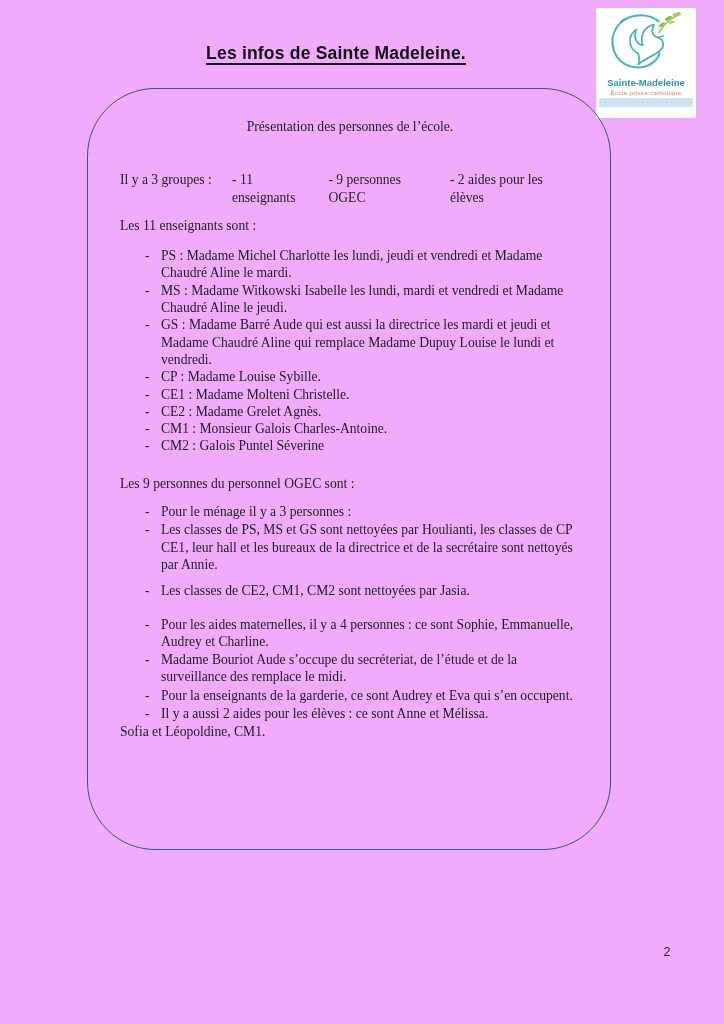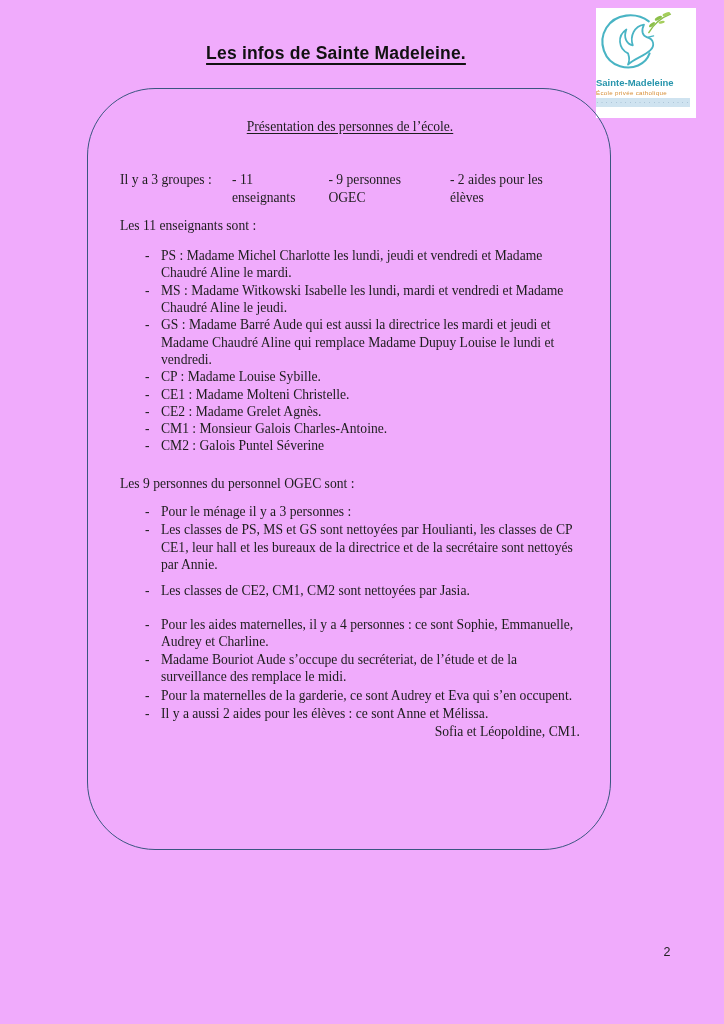"Sainte-Madeleine" .logo { align-items: flex-start -> center }
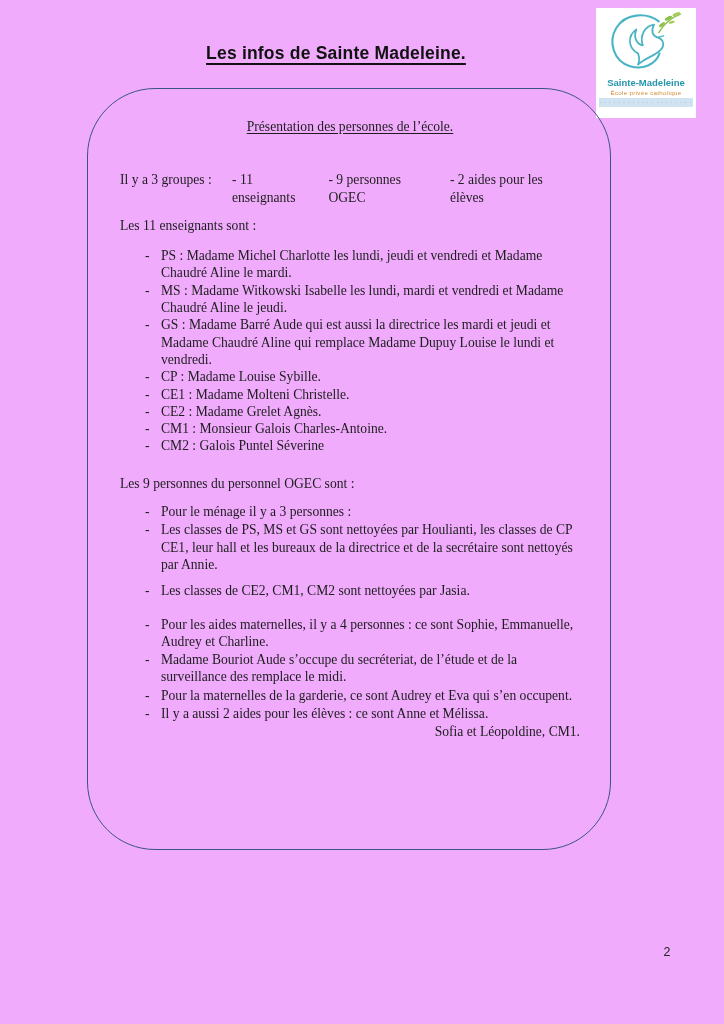"Présentation des personnes de l’école." .section-title { text-decoration: underline -> none }
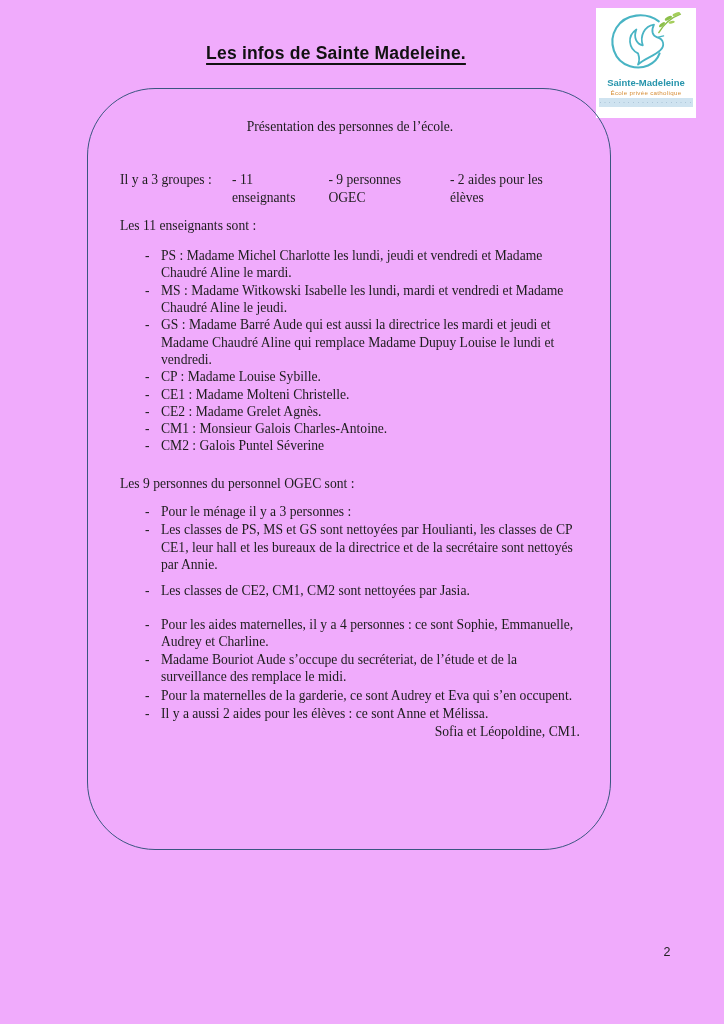"Pour la maternelles de la" li { text: maternelles -> enseignants }
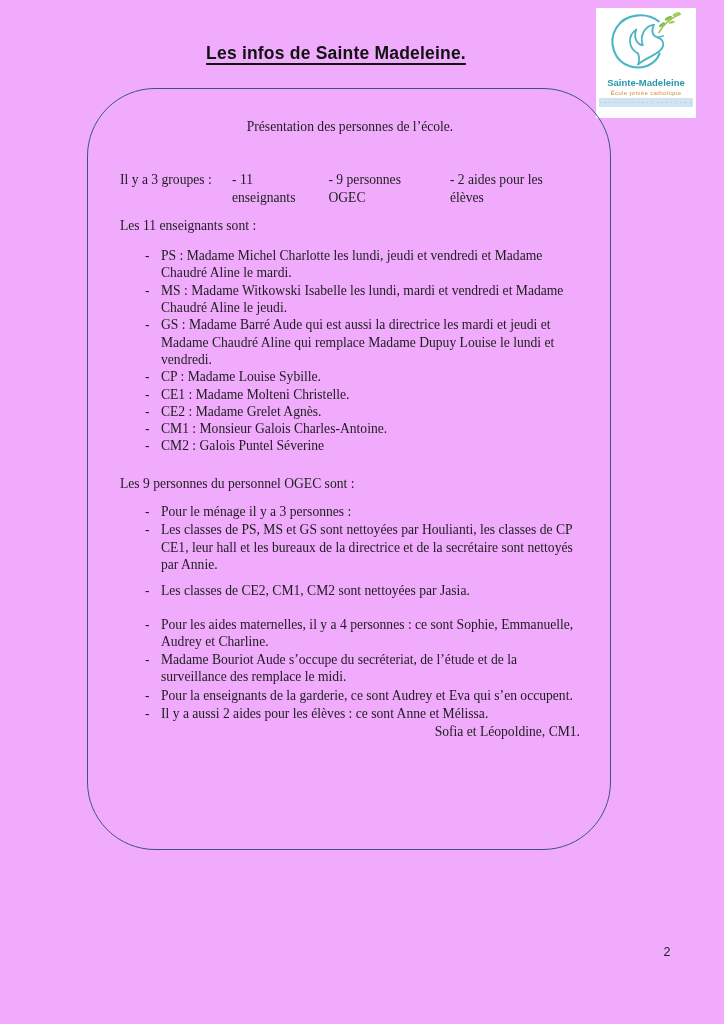"Sofia et Léopoldine, CM1." .signature { text-align: right -> left }
